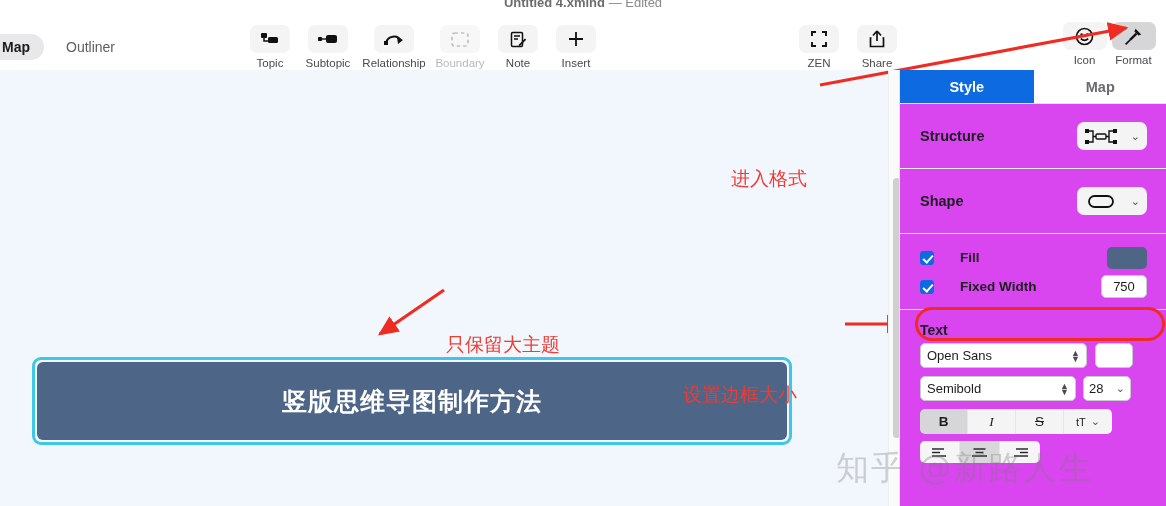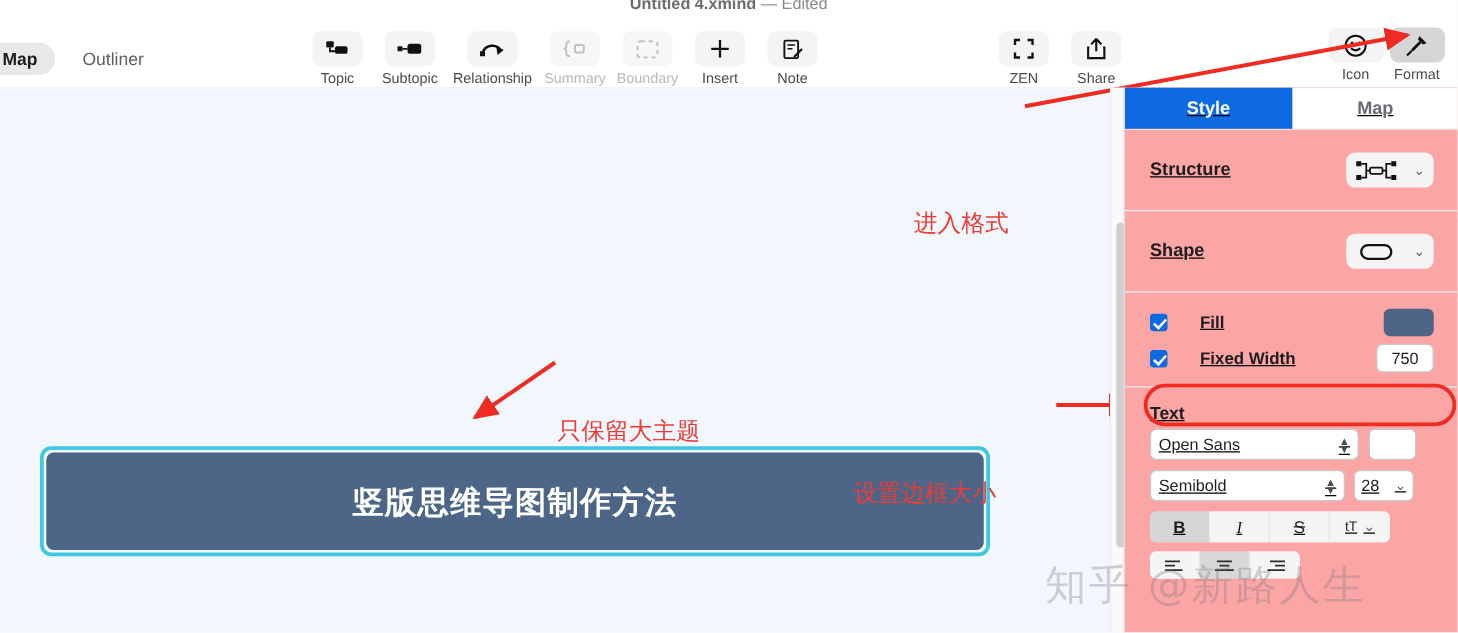"Summary" div.tool { html: <div> <div> <svg> <path></path> <rect></rect> </svg> </div> <div>Summary</div> </div> -> none }
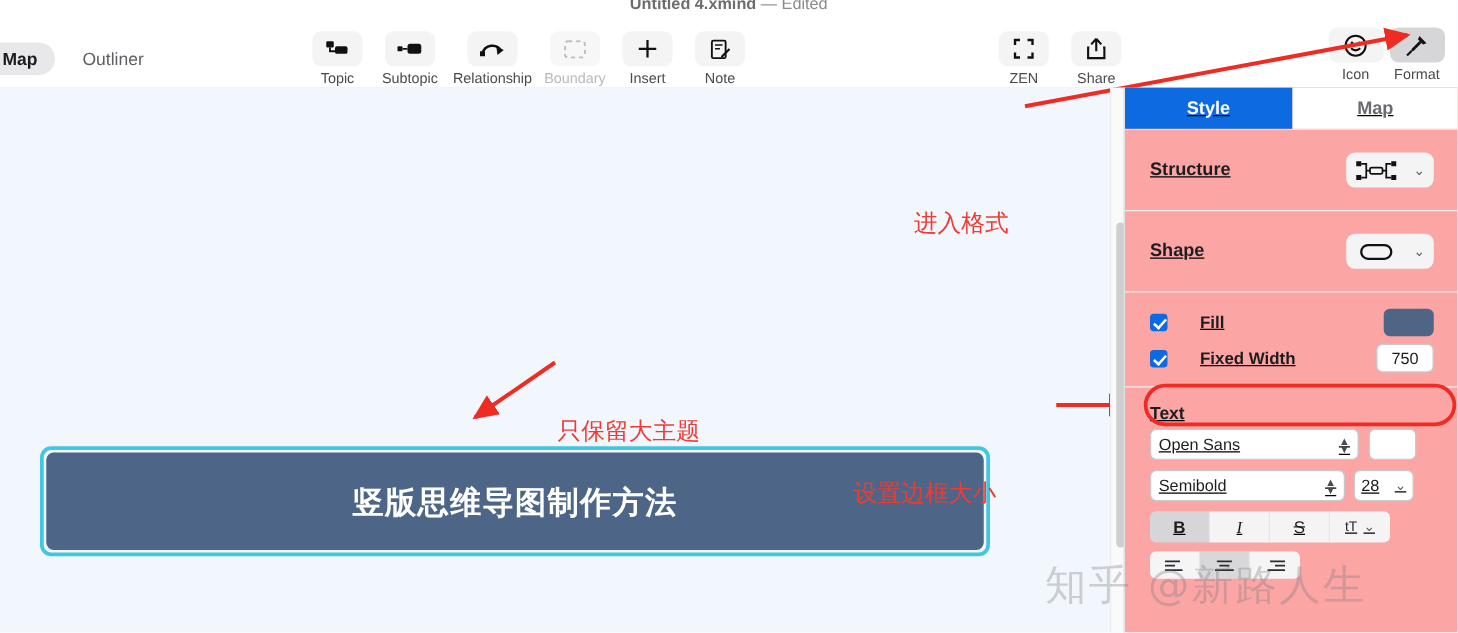"Insert" div.tool { order: before "Note" -> after "Note" }
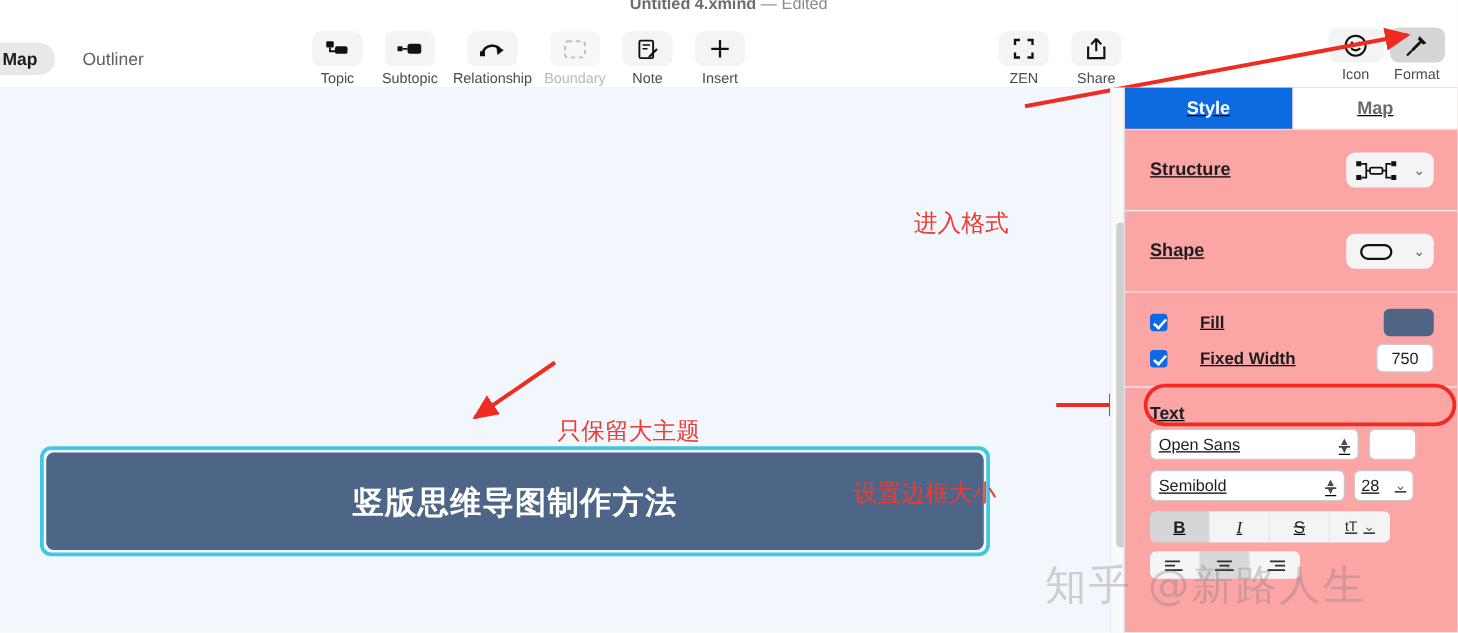"Style" .panel { background: #fca5a5 -> #d946ef; text-decoration: underline -> none }
